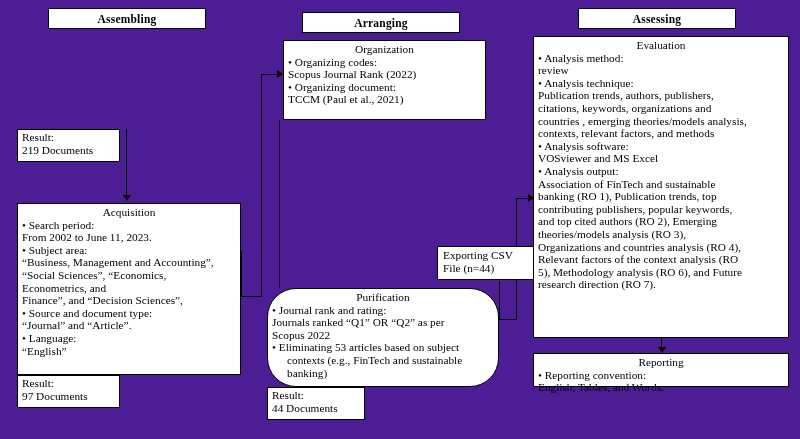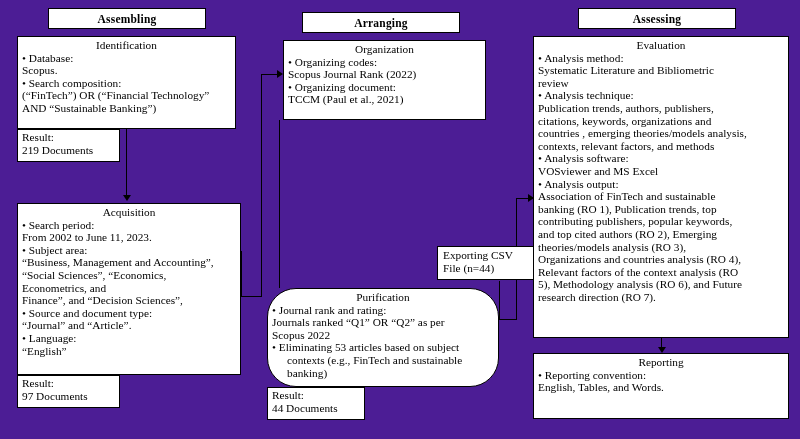"Identification" div.box { html: <div> <span>Identification</span> <span>• Database:</span> <span>Scopus.</span> <span>• Search composition:</span> <span>(“FinTech”) OR (“Financial Technology”</span> <span>AND “Sustainable Banking”)</span> </div> -> none }
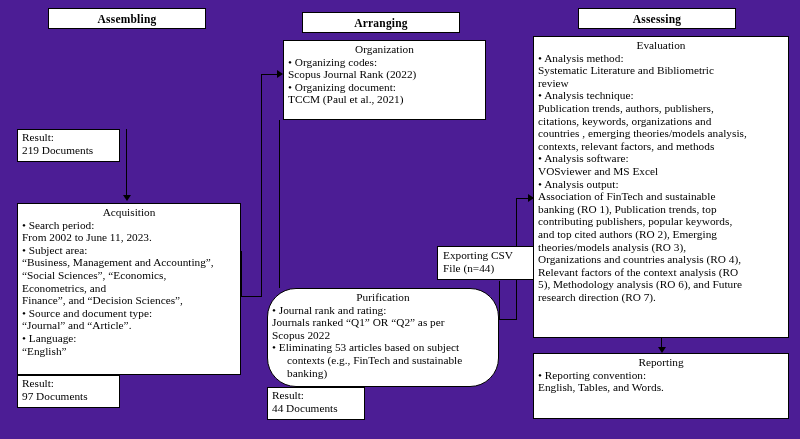"Systematic Literature and Bibliometric" span.cont { html: <span>Systematic Literature and Bibliometric</span> -> none }
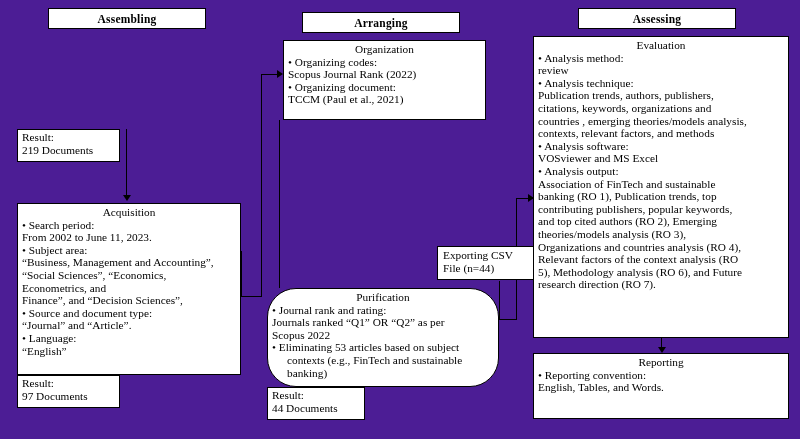"Reporting" div.box { height: 66px -> 34px }
